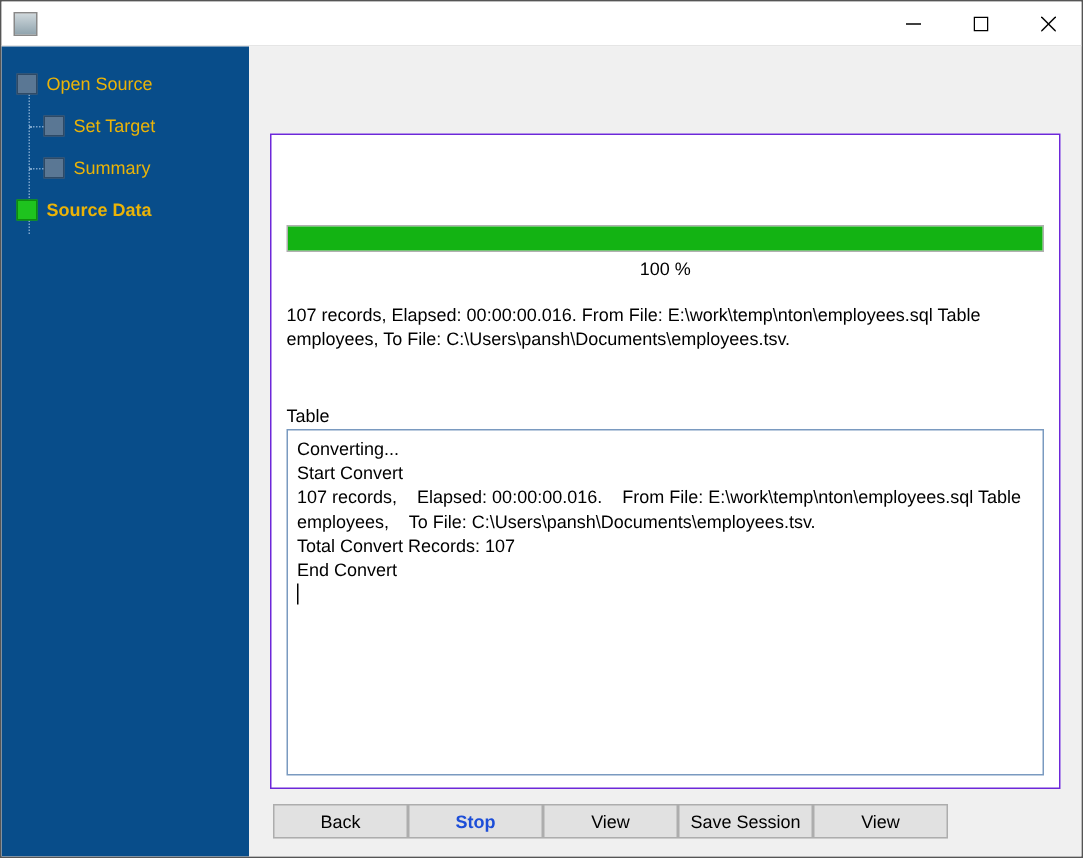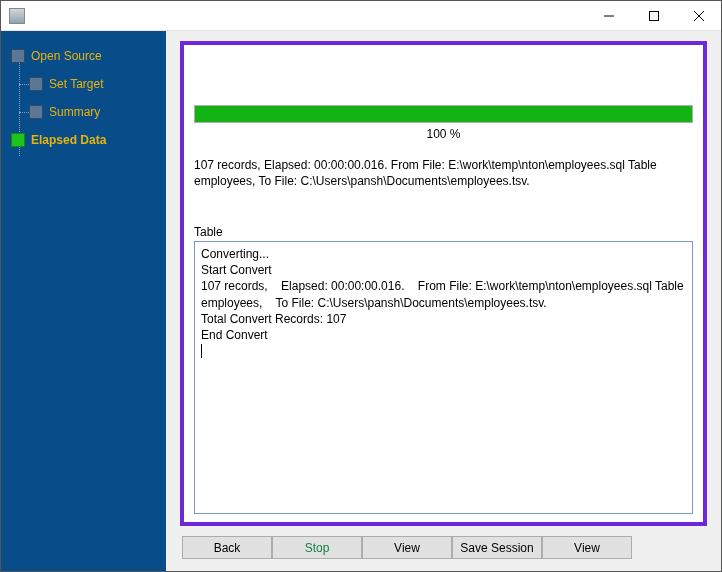"Elapsed Data" span.nav-label { text: Elapsed -> Source }
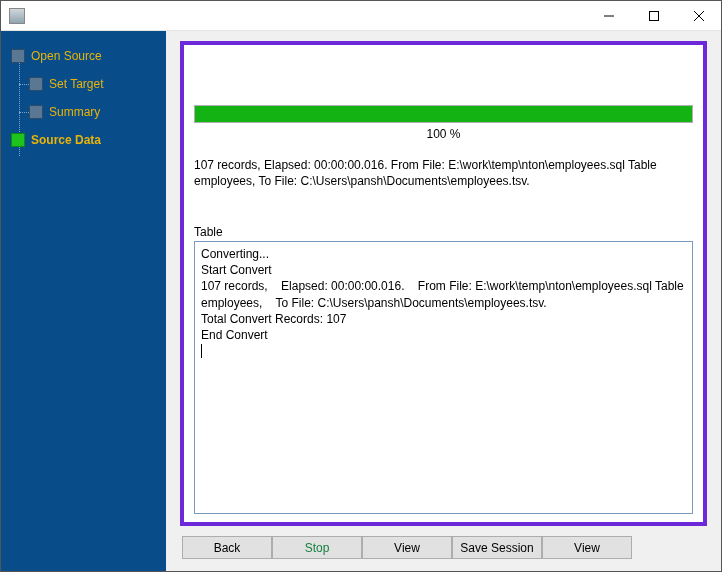"100 %" .content-panel { border: 4px solid #6d28d9 -> 1px solid #6d28d9; margin-top: none -> 48px }
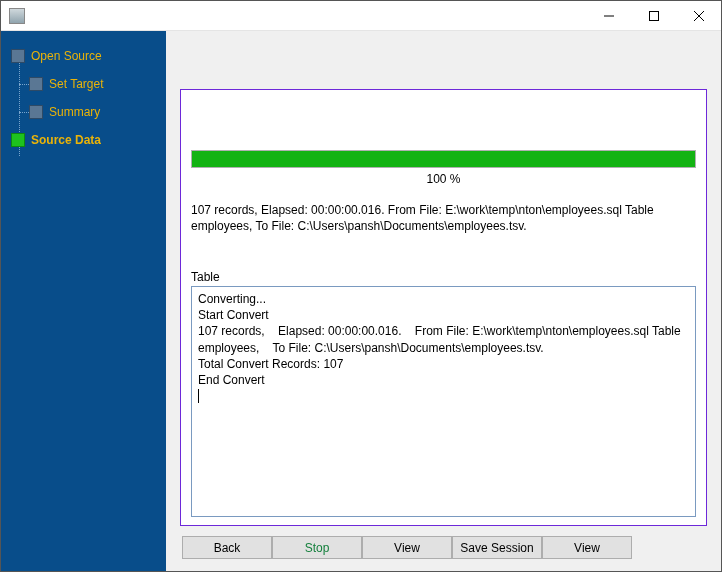"Stop" .btn:disabled { color: #15803d -> #1d4ed8; font-weight: none -> bold }
